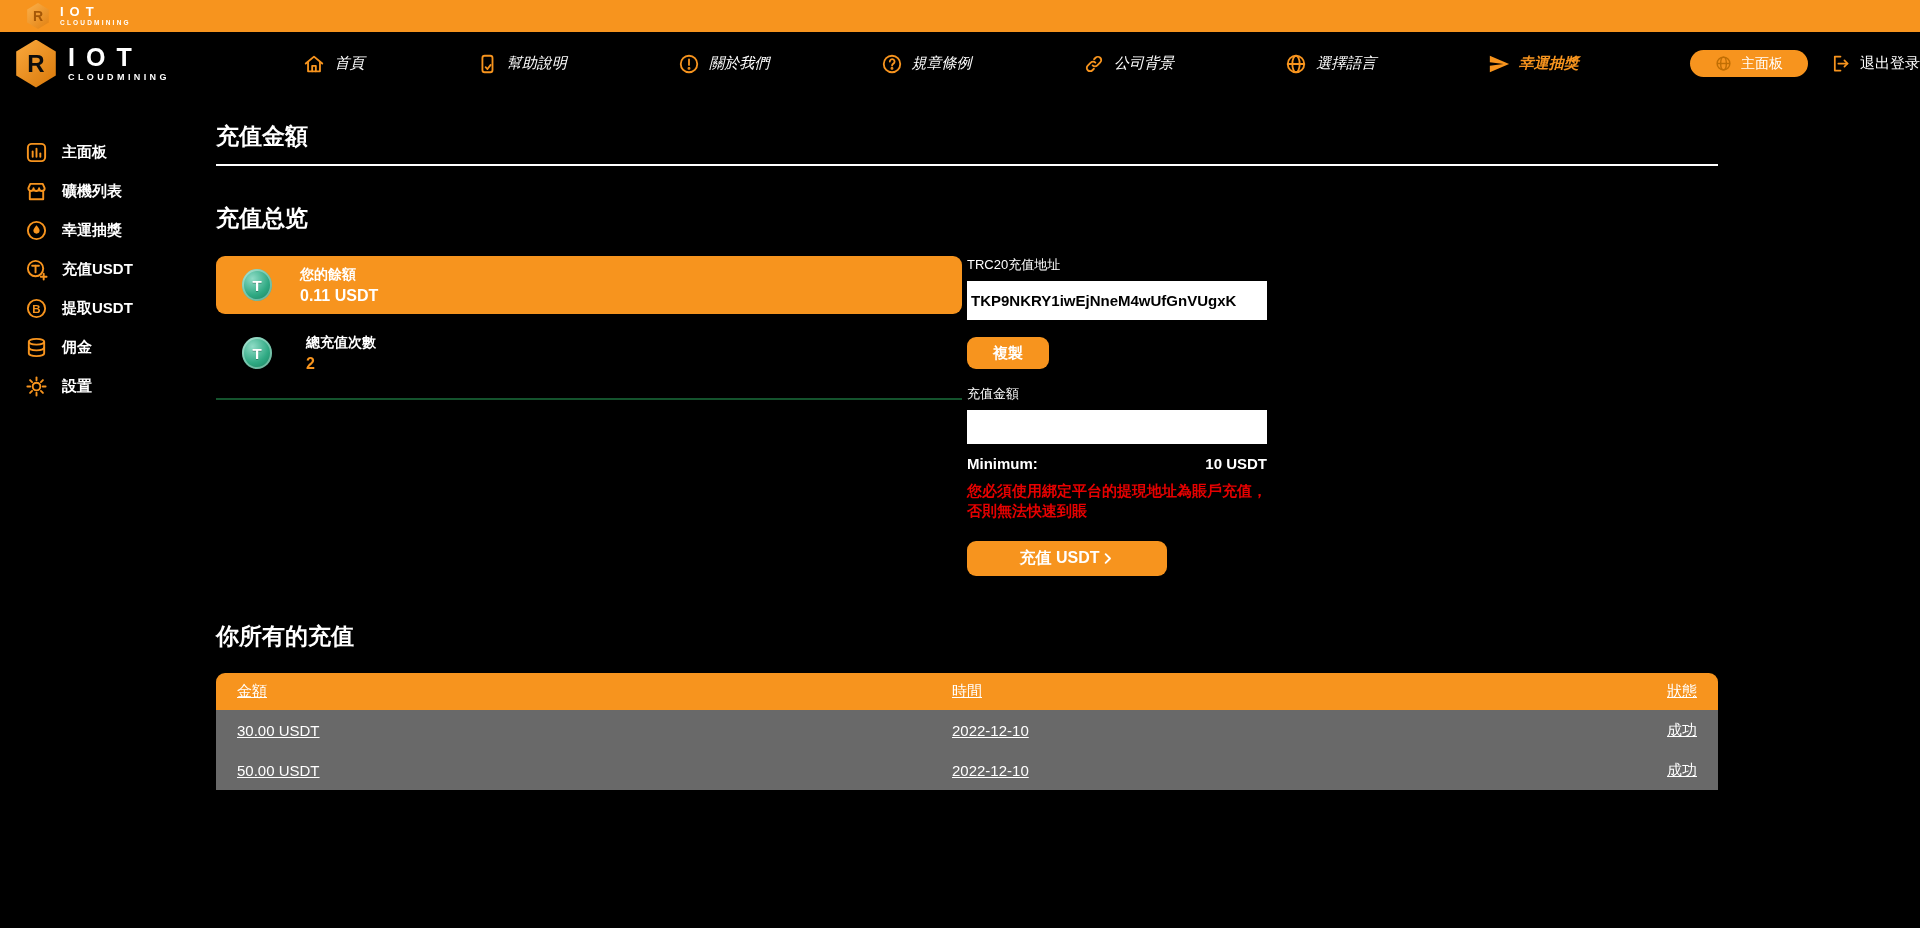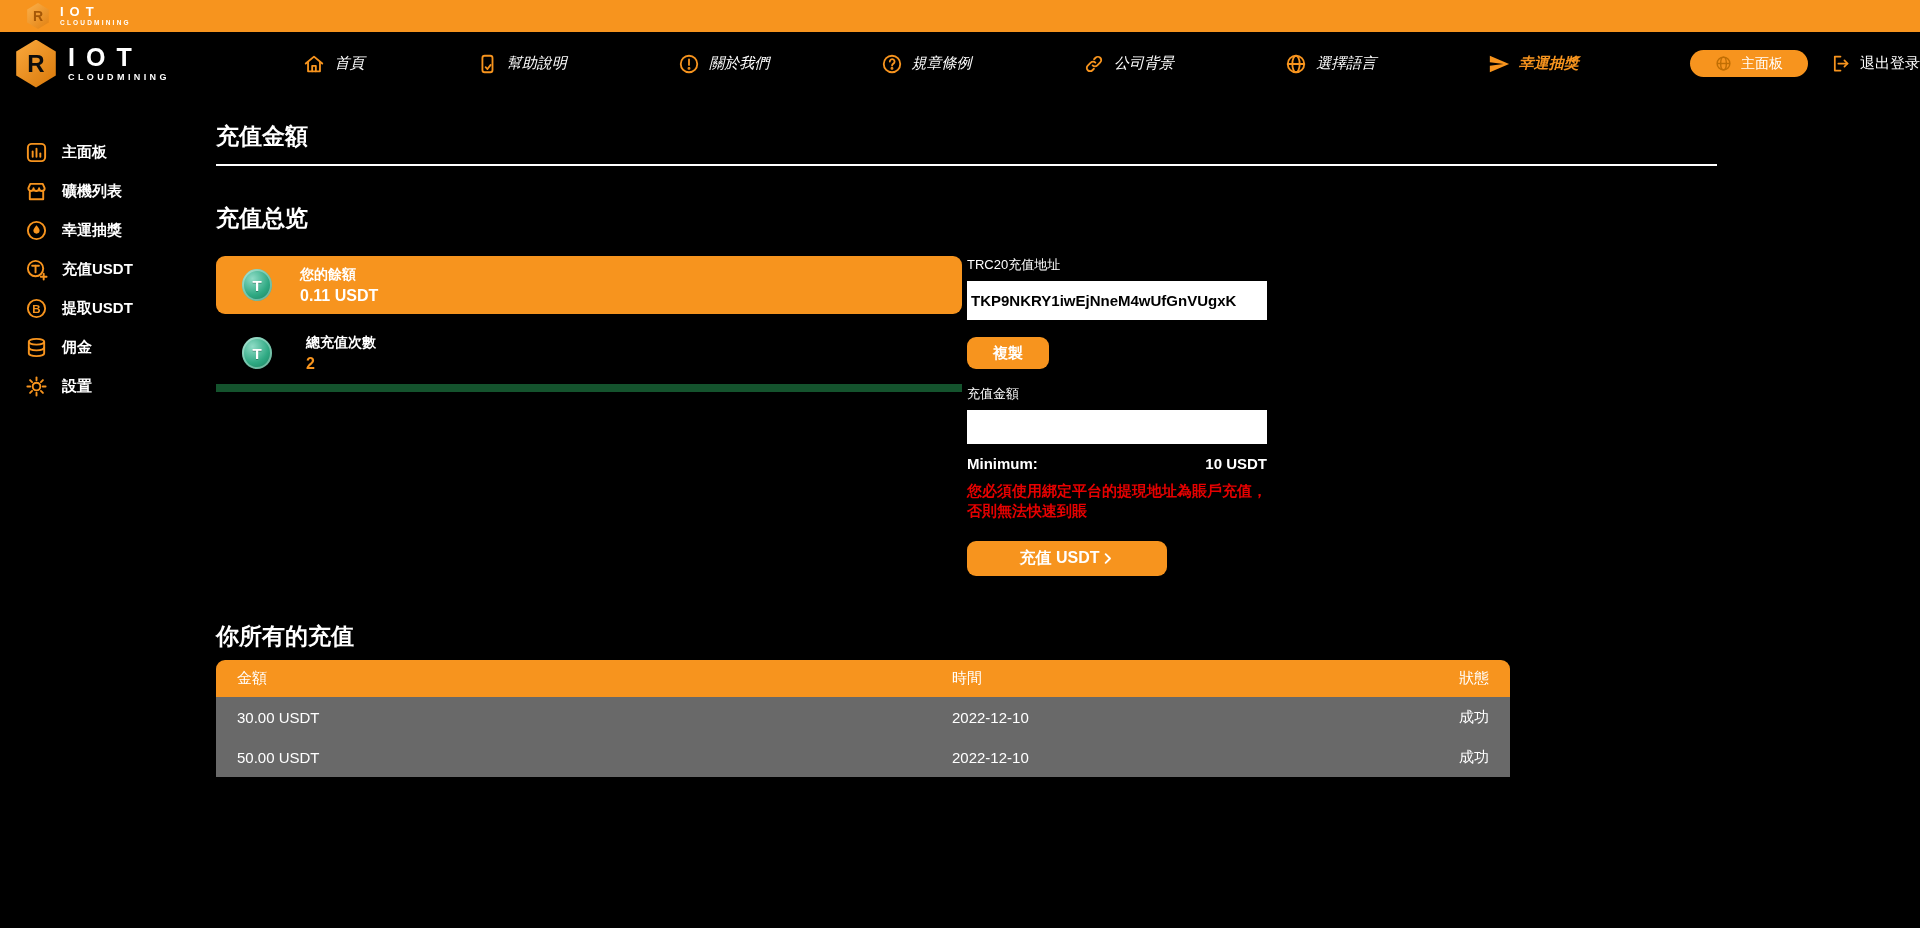"您的餘額" .ov-left { border-bottom: 8px solid #14532d -> 2px solid #14532d; padding-bottom: 6px -> 20px }
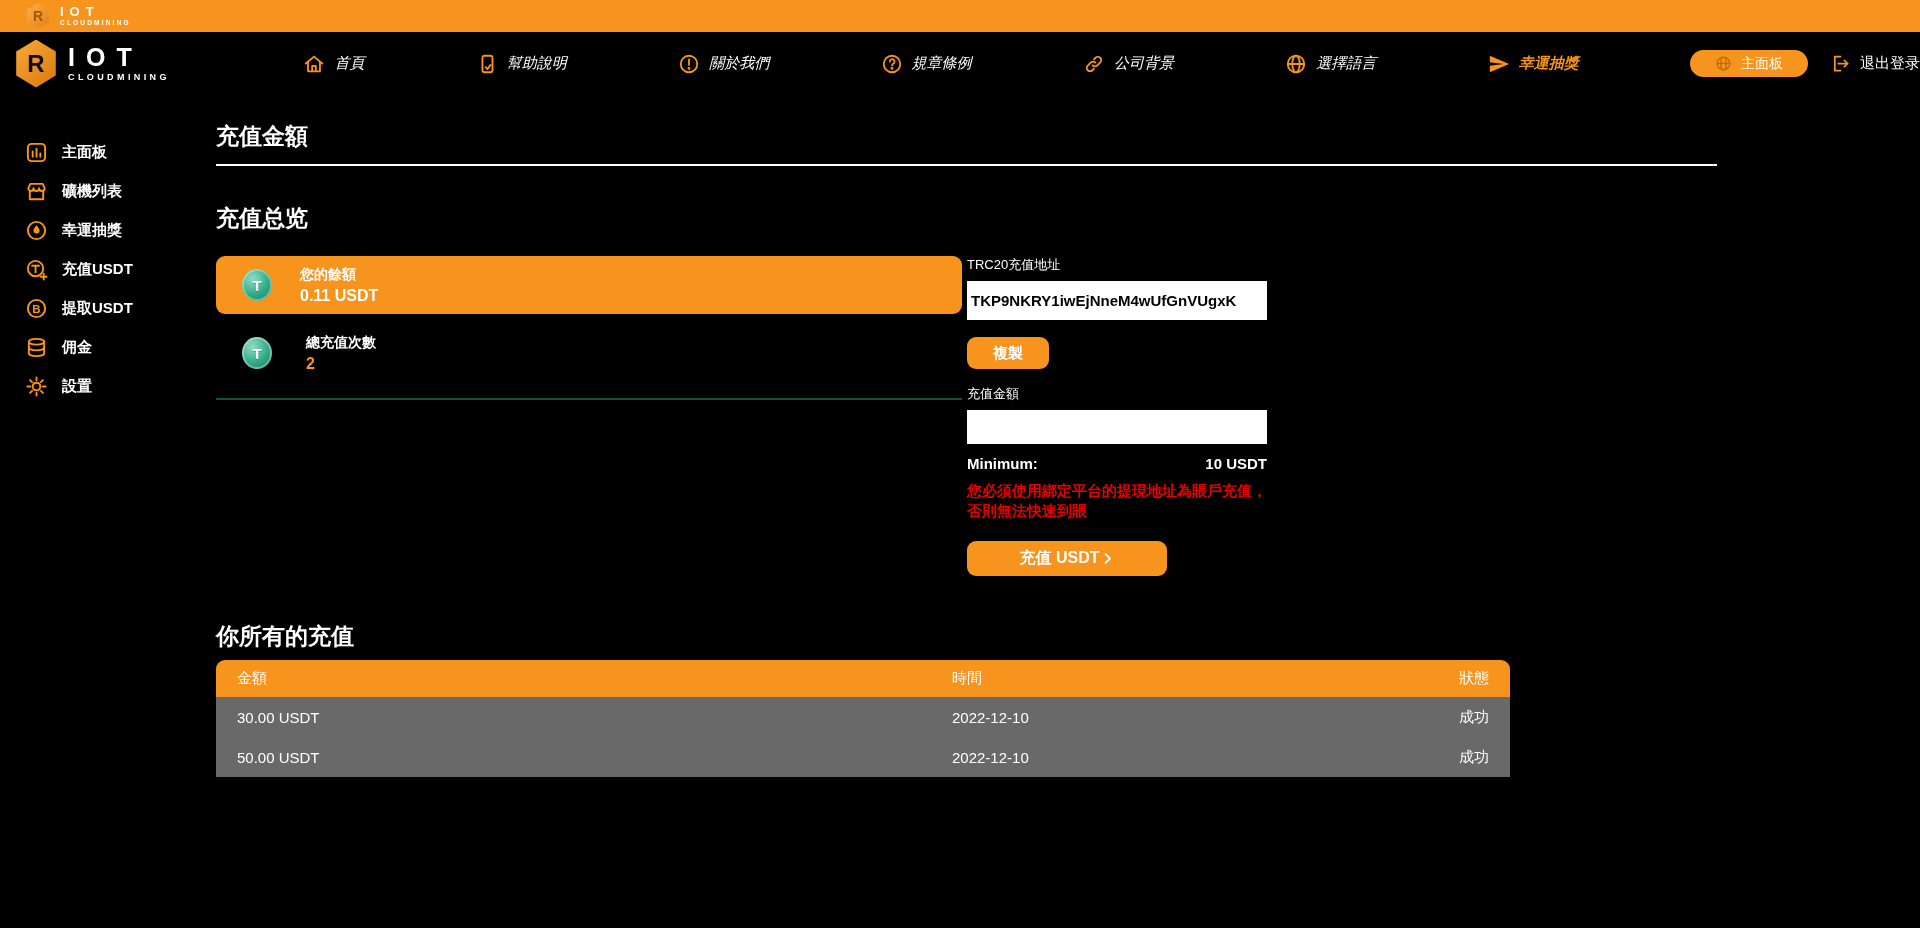"金額" .table { margin-top: 8px -> 21px; text-decoration: none -> underline; width: 1294px -> 1502px }
